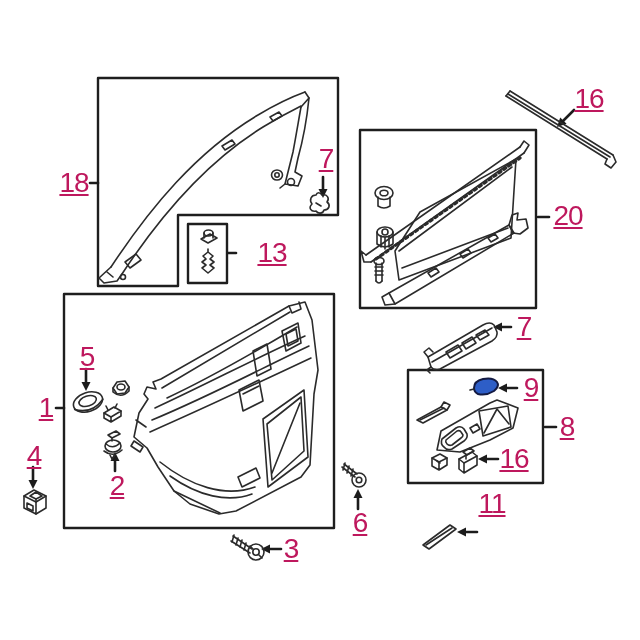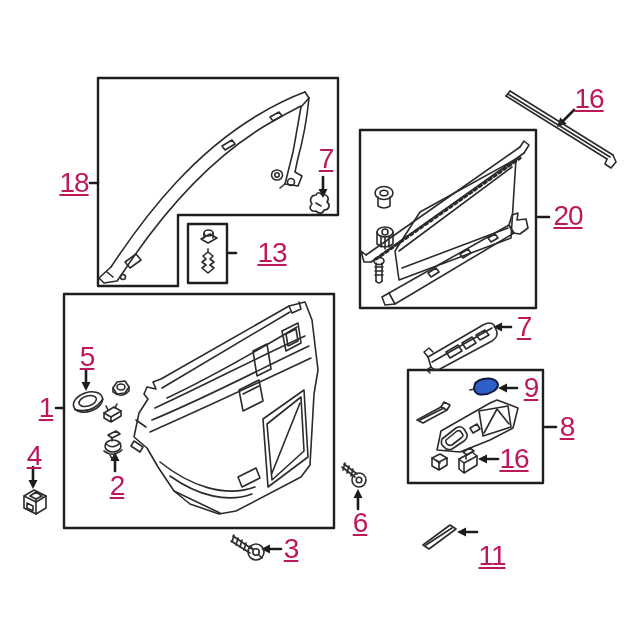"11" div.callout { top: 556px -> 504px }
